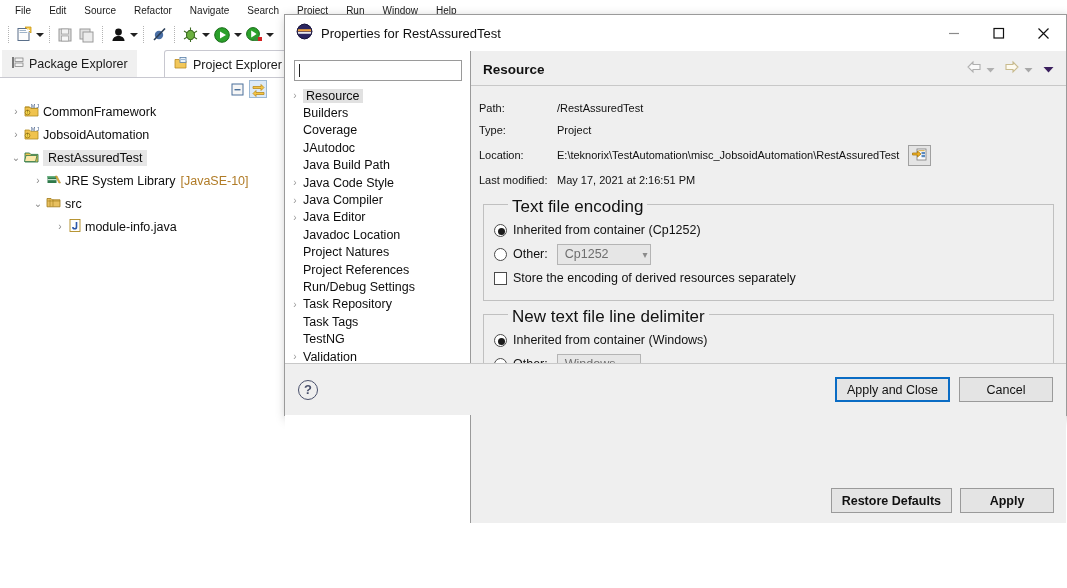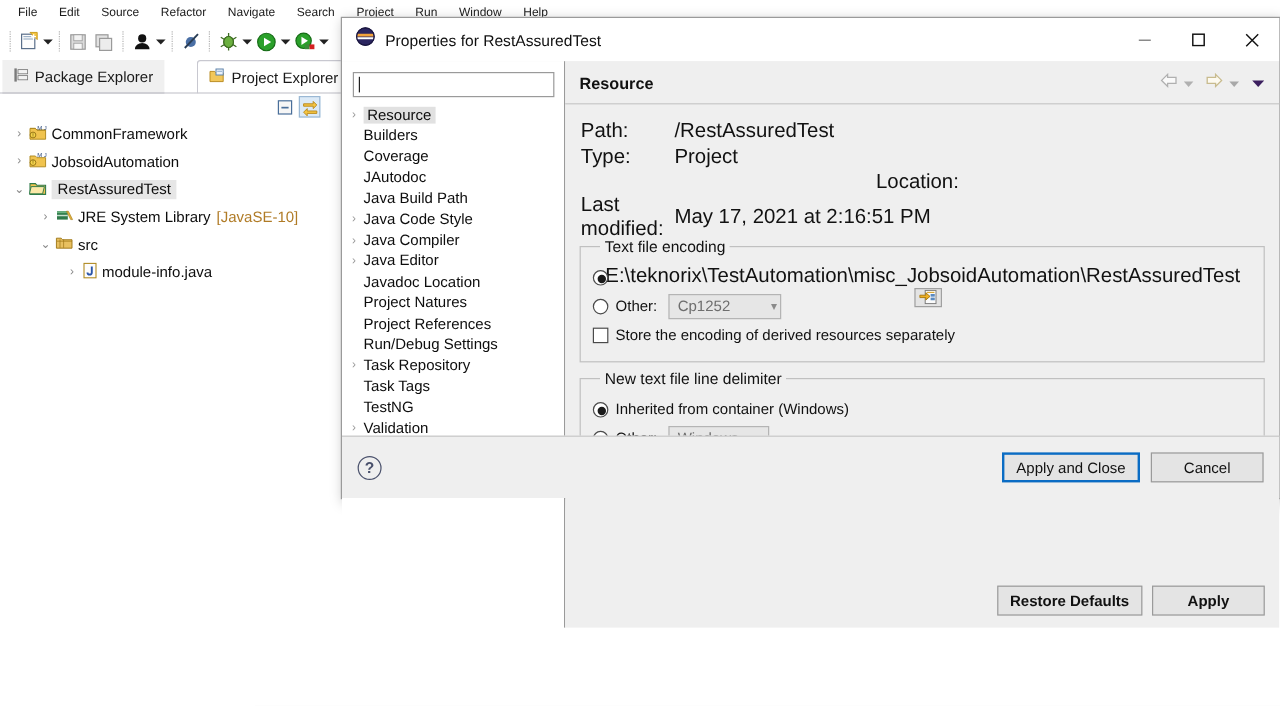"Path:" .fields { font-size: 17px -> 11px; padding: 11px 12px 0 13px -> 11px 12px 0 8px }
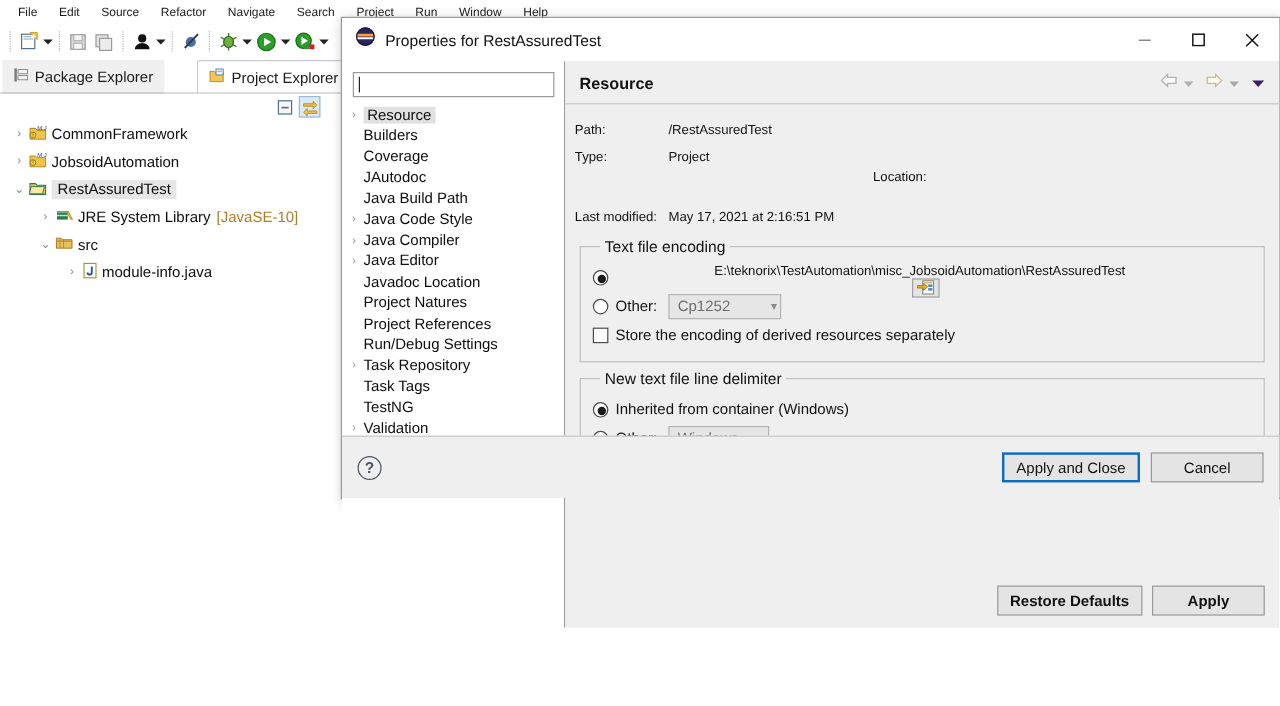"Location:" div.frow { flex-direction: column -> none }
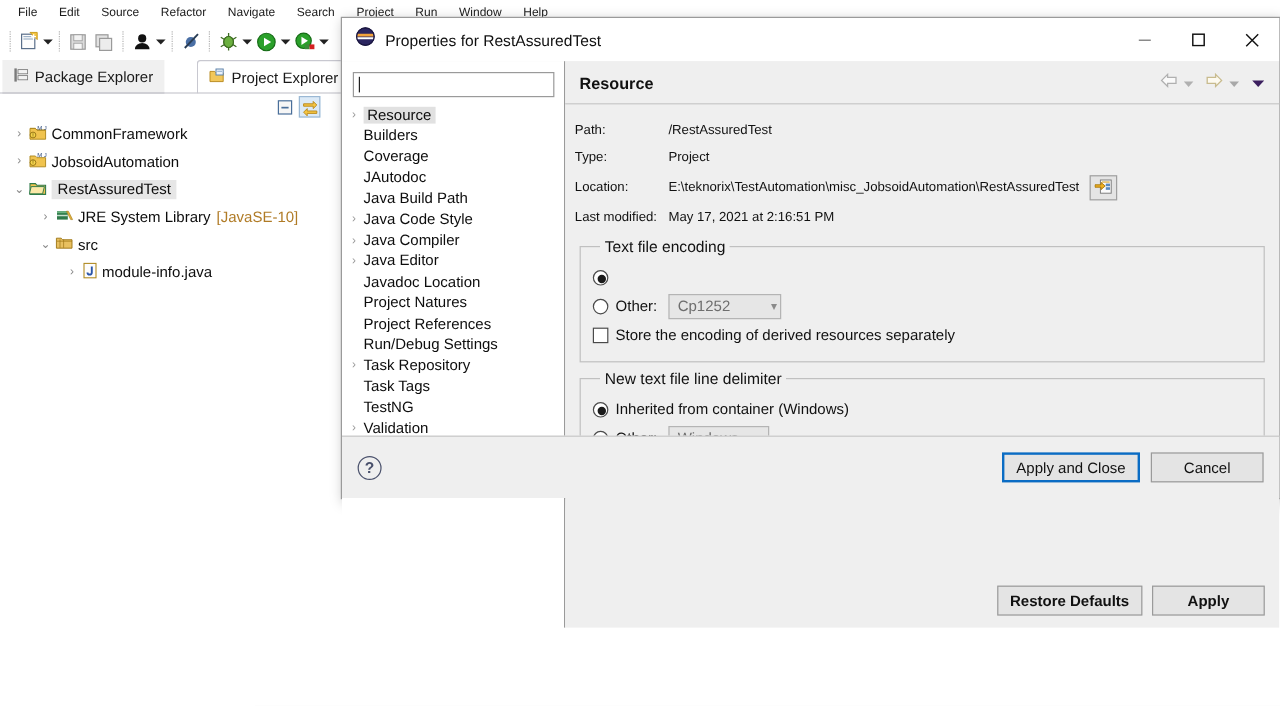"Text file encoding" .group-title { font-size: 13px -> 17px; left: 16px -> 24px }
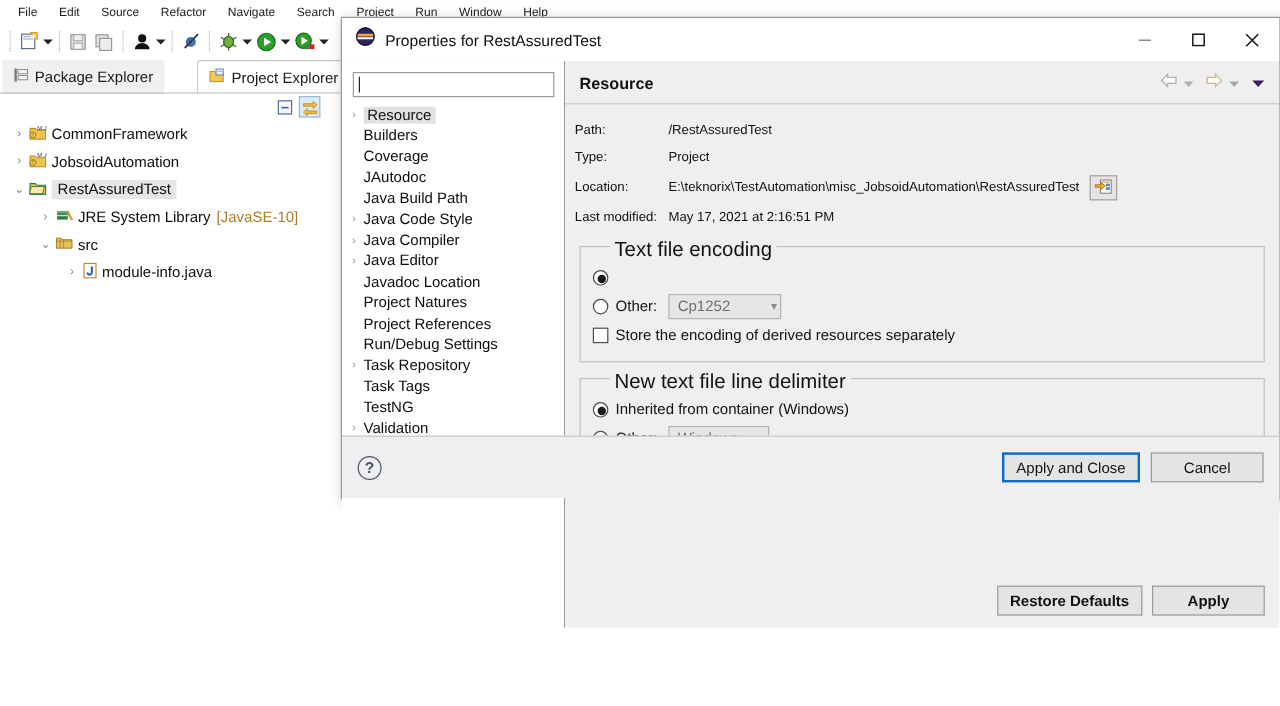"Inherited from container (Cp1252)" span { html: none -> <span>Inherited from container (Cp1252)</span> }
